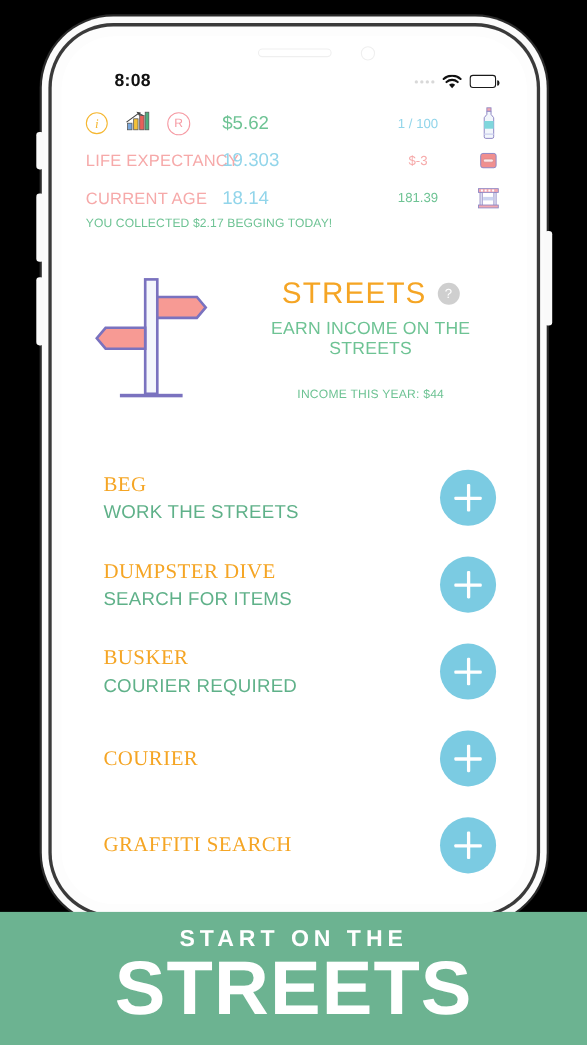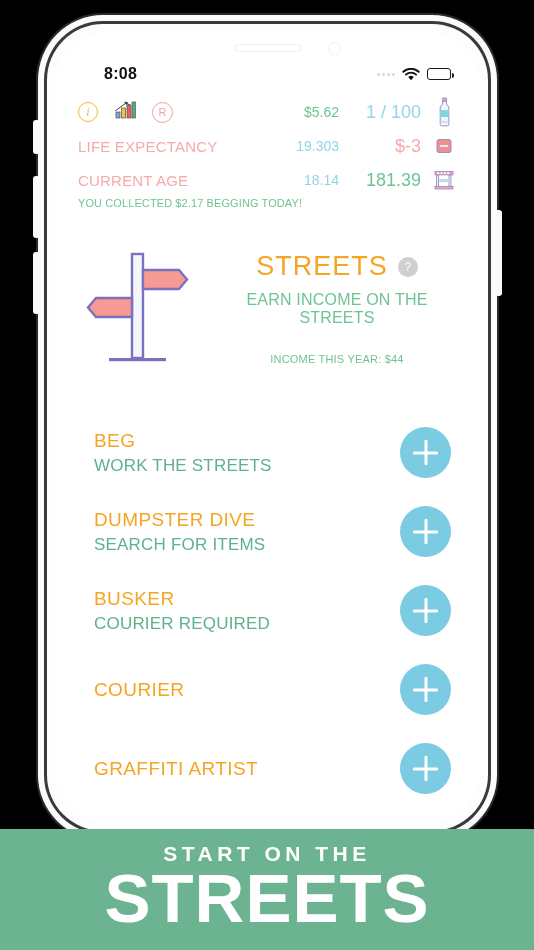"$5.62" .stat-mid { font-size: 14px -> 17px; text-align: right -> left }
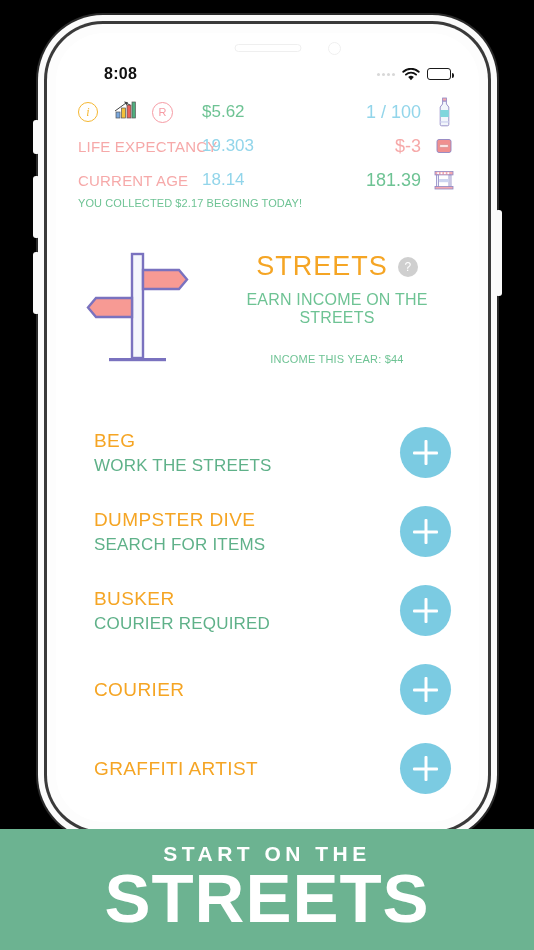"1 / 100" .stat-right { font-size: 18px -> 12px; text-align: right -> center }
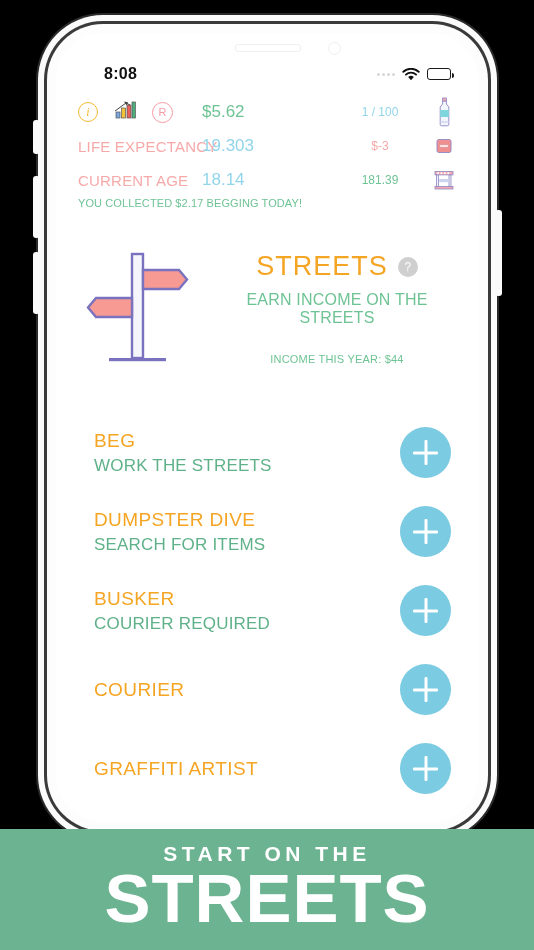"BEG" .job-title { font-family: none -> Liberation Serif, serif }
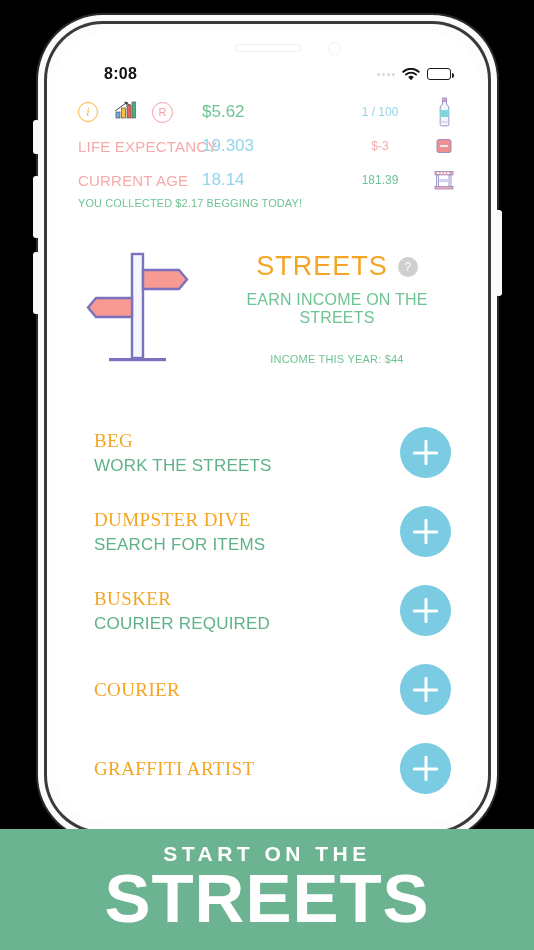"GRAFFITI ARTIST" div.job-title { text: ARTIST -> SEARCH }
